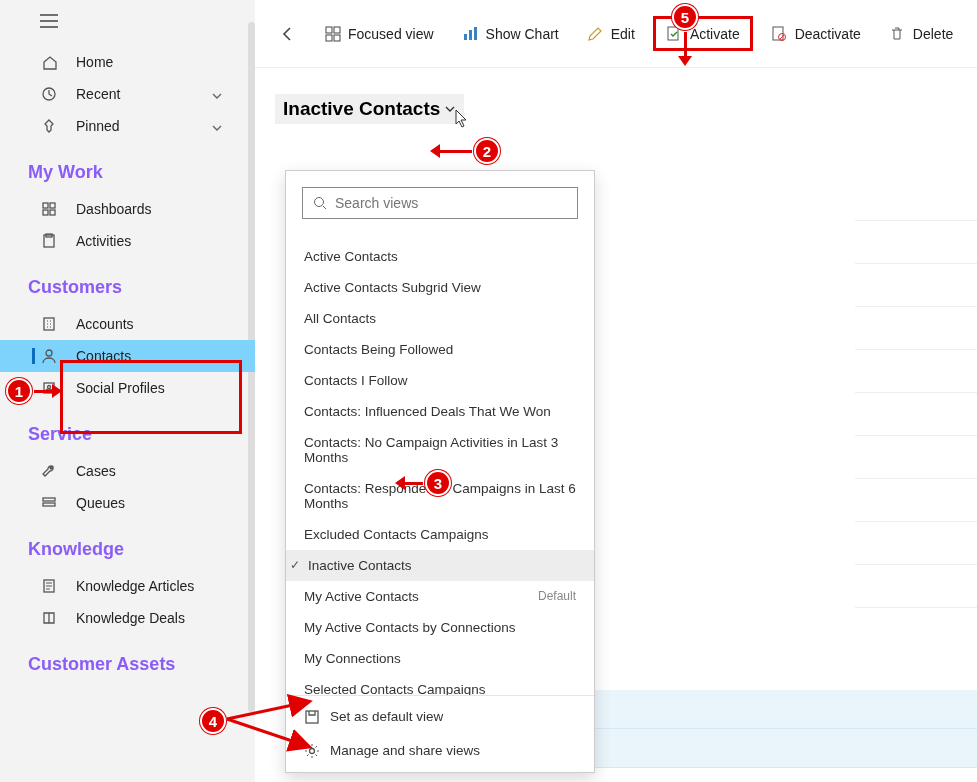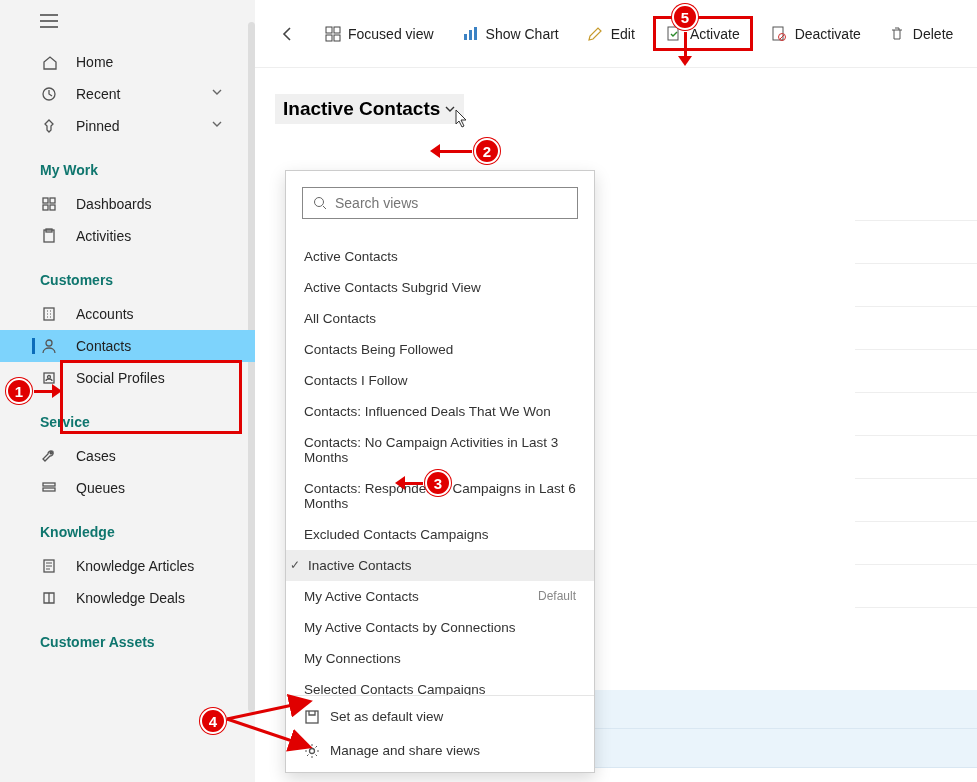"Home" .nav-item { align-items: flex-start -> flex-end }
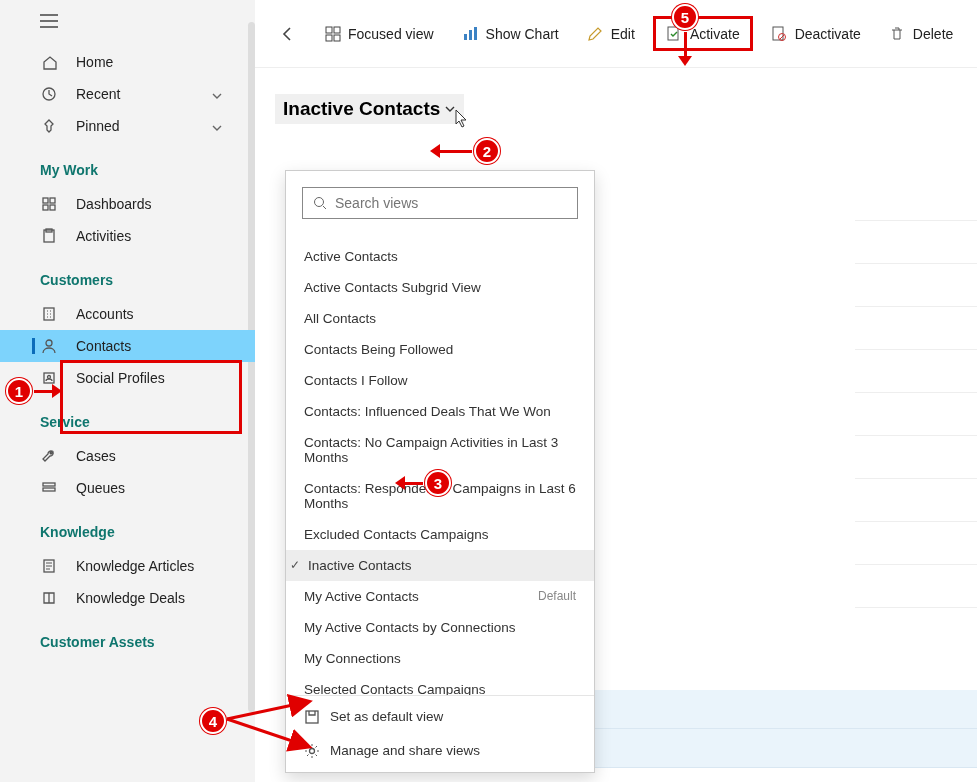"My Work" .section-title { color: #0f766e -> #8b5cf6; font-size: 14px -> 18px; padding: 20px 16px 10px 40px -> 20px 16px 10px 28px }
